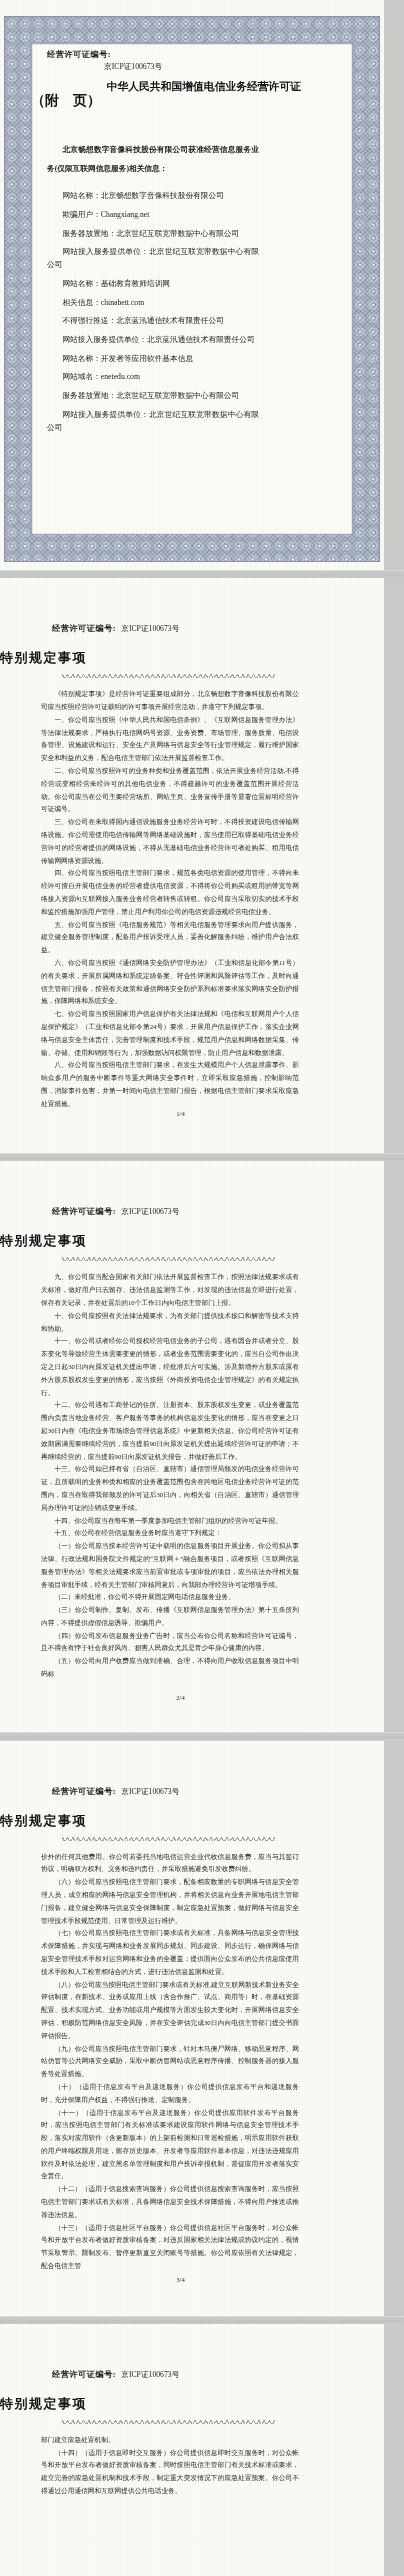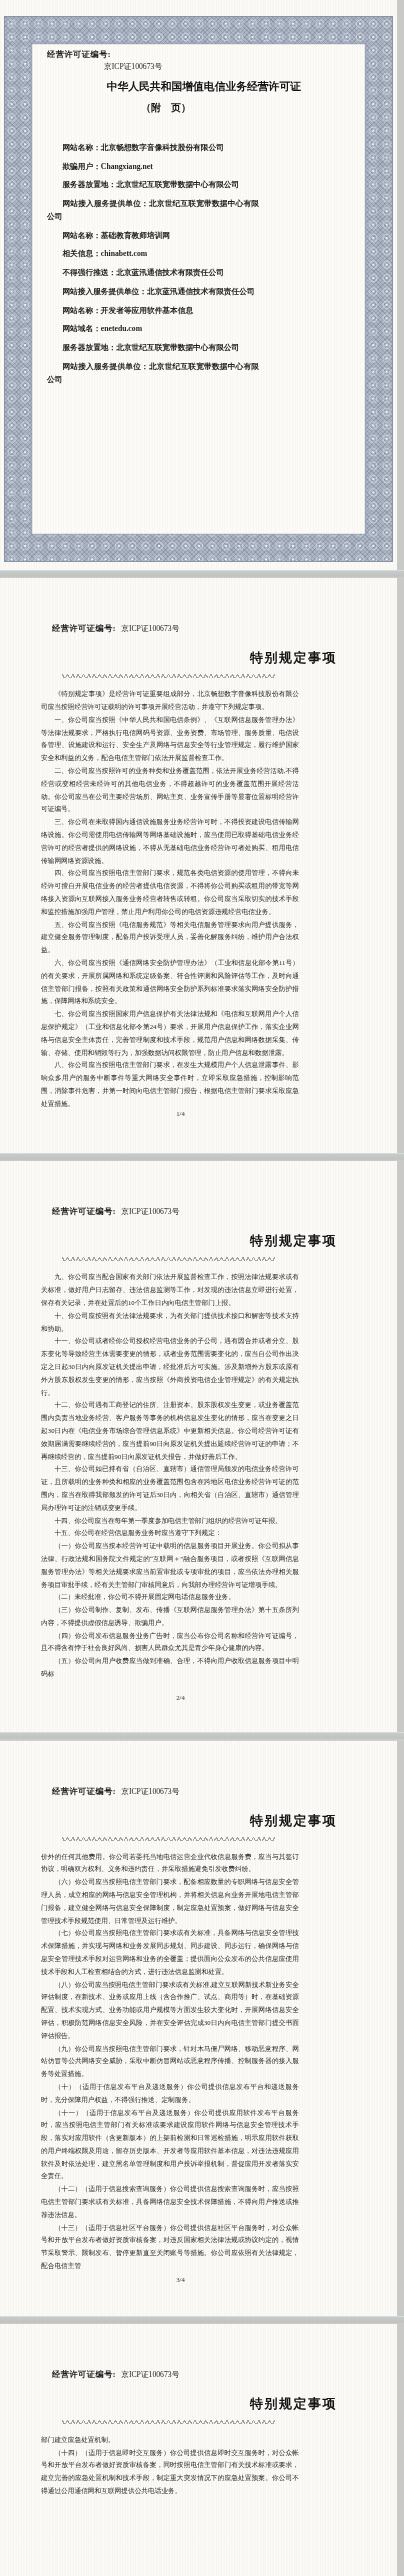"经营许可证编号:" .page { padding-left: 40px -> none; width: 357px -> 384px }
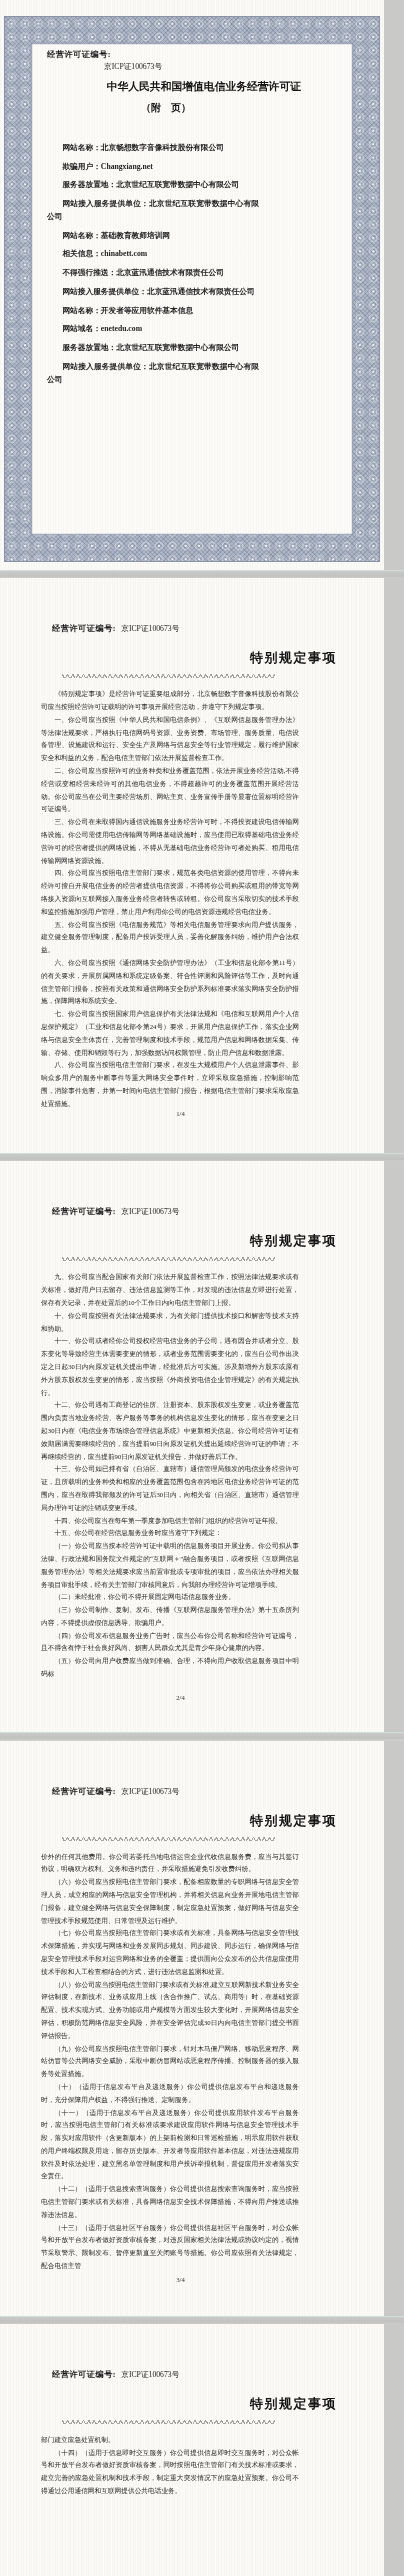"（附 页）" .cert-subtitle { font-size: 10px -> 14px; text-align: center -> left; top: 101px -> 92px }
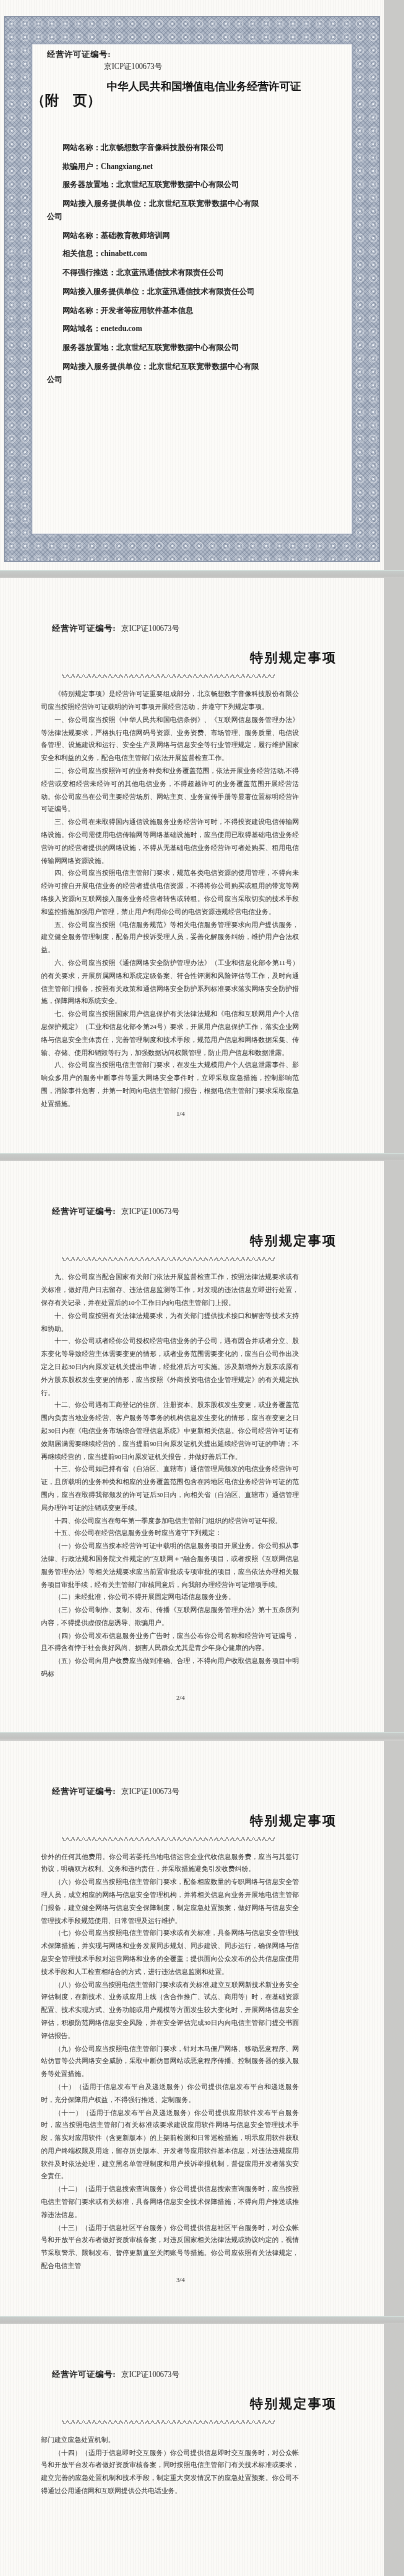"北京畅想数字音像科技股份有限公司获准经营信息服务业务(仅限互联网信息服务)相关信" p.intro { html: none -> <p>北京畅想数字音像科技股份有限公司获准经营信息服务业务(仅限互联网信息服务)相关信息：</p> }
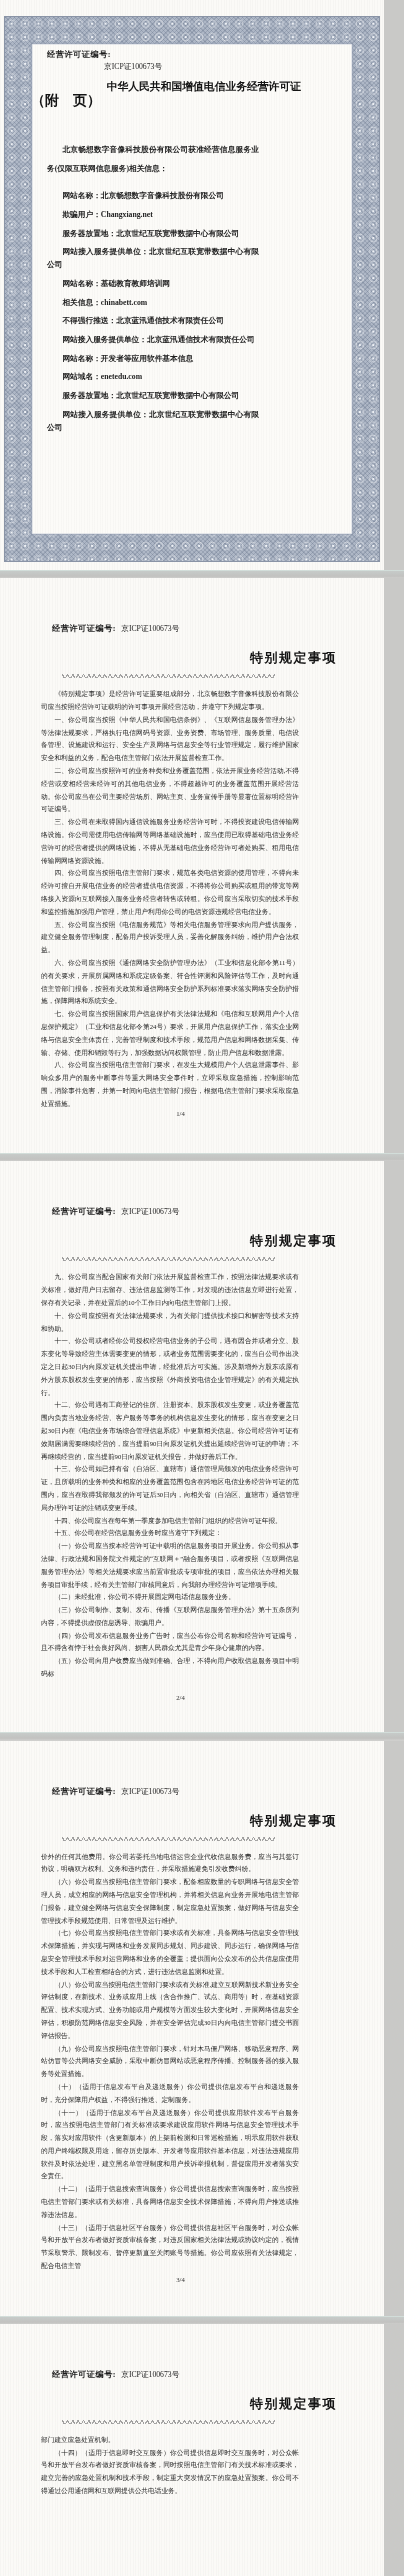"网站名称：北京畅想数字音像科技股份有限公司" .cert-body .entry { font-weight: bold -> normal }
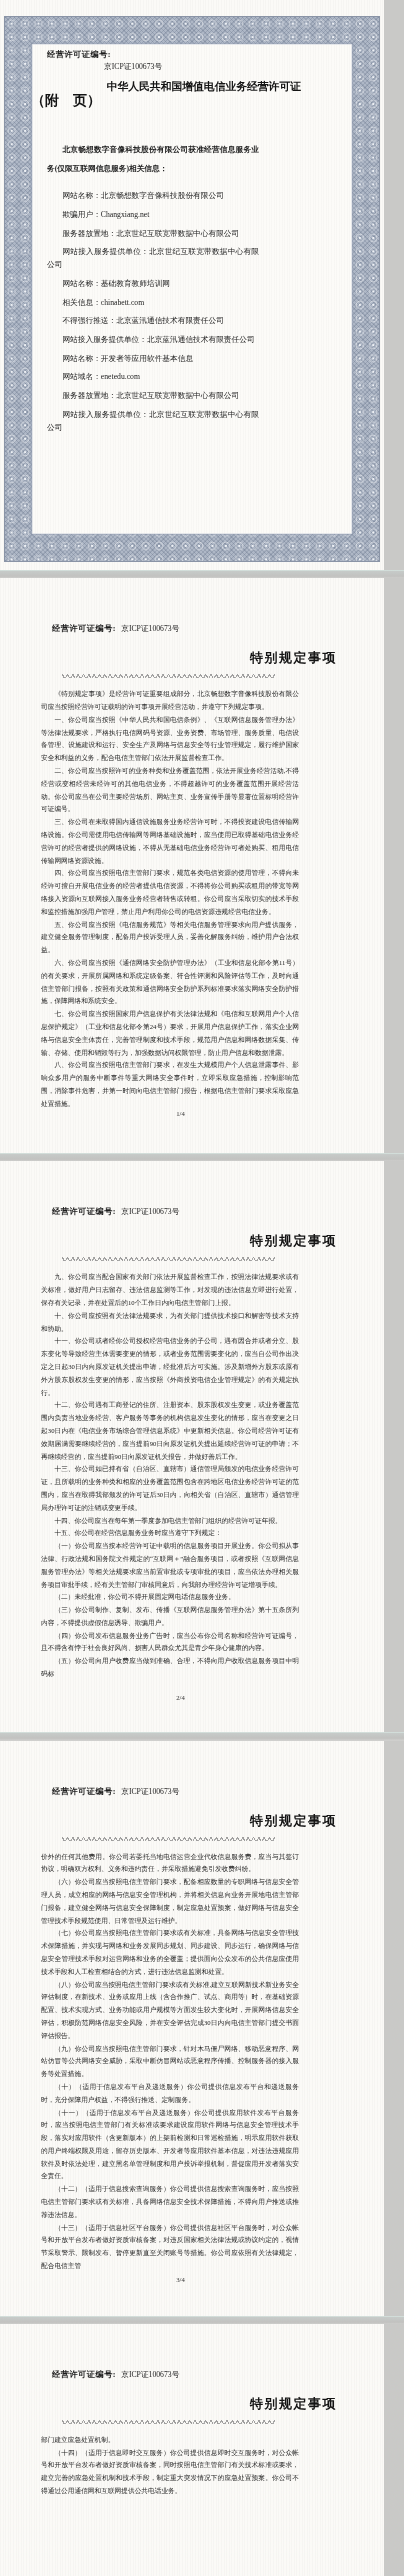"特别规定事项" .prov-ttl { text-align: right -> left }
